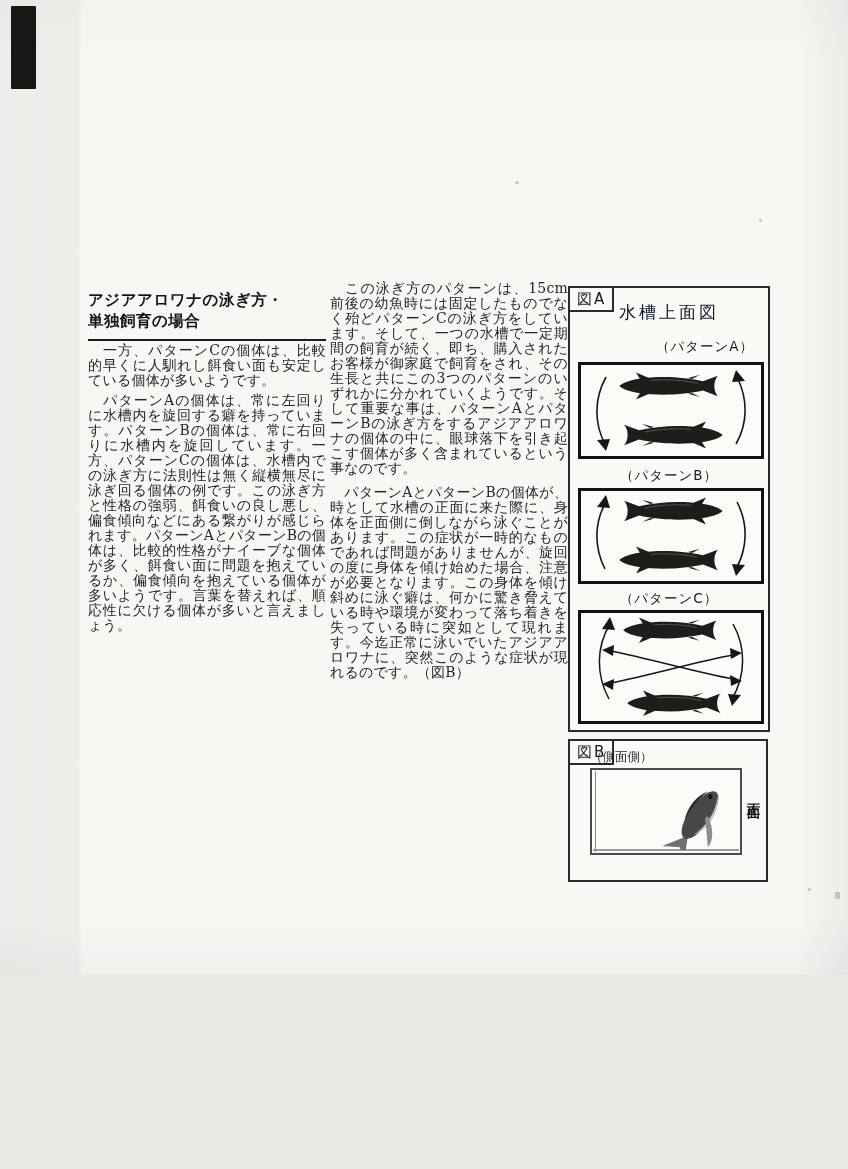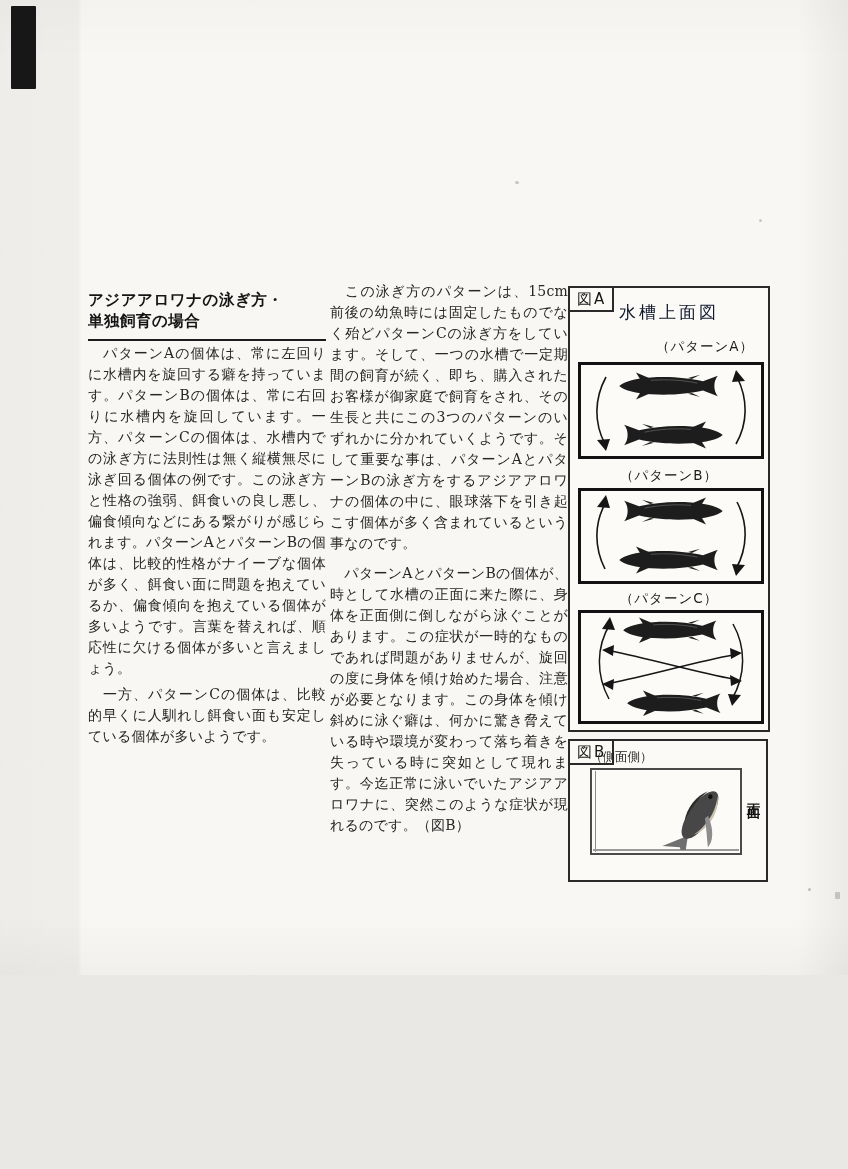"この泳ぎ方のパターンは、15cm前後の幼魚時には固定したものでなく殆どパターンC" .body-text p { line-height: 21px -> 15px }
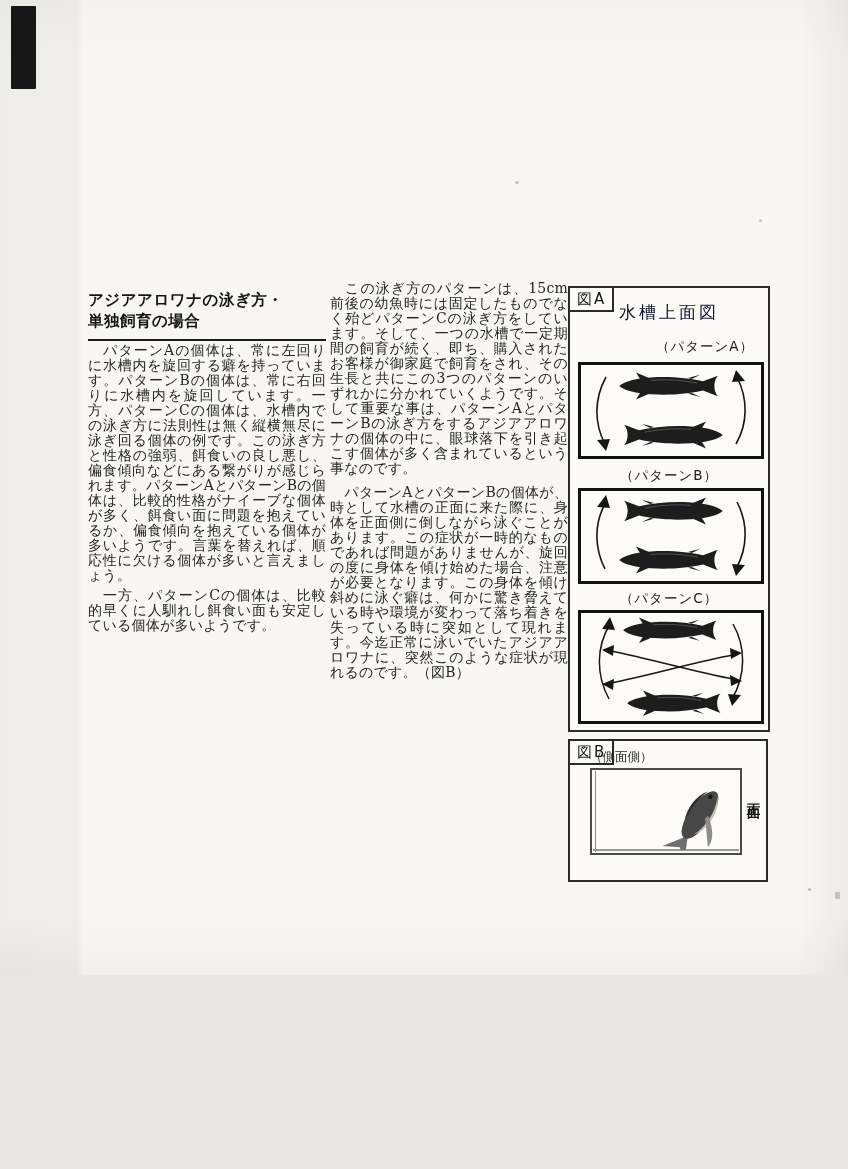"パターンAの個体は、常に左回りに水槽内を旋回する癖を持っています。パターンBの個" p { order: before "一方、パターンCの個体は、比較的早くに人馴れし餌食い面も安定している個体が多いよ" -> after "一方、パターンCの個体は、比較的早くに人馴れし餌食い面も安定している個体が多いよ" }
